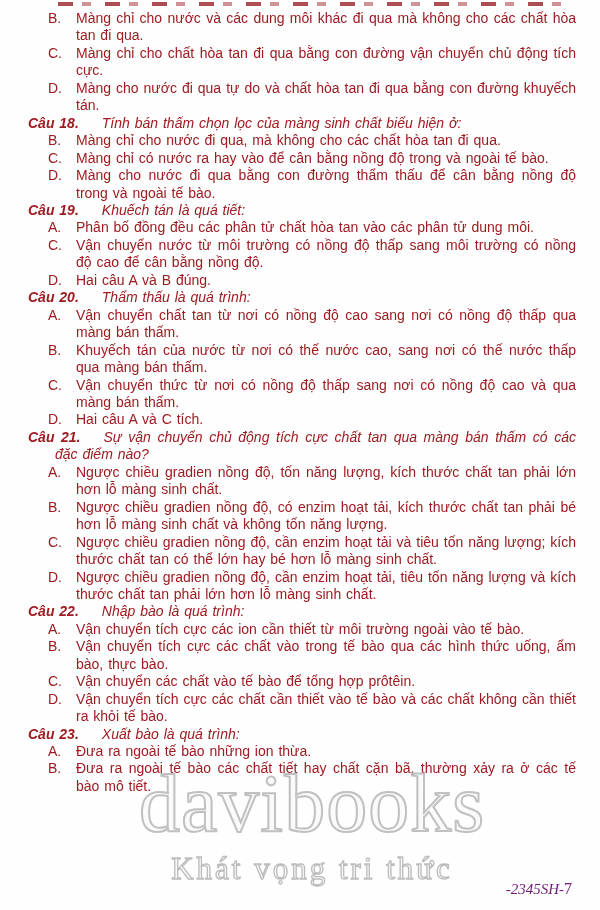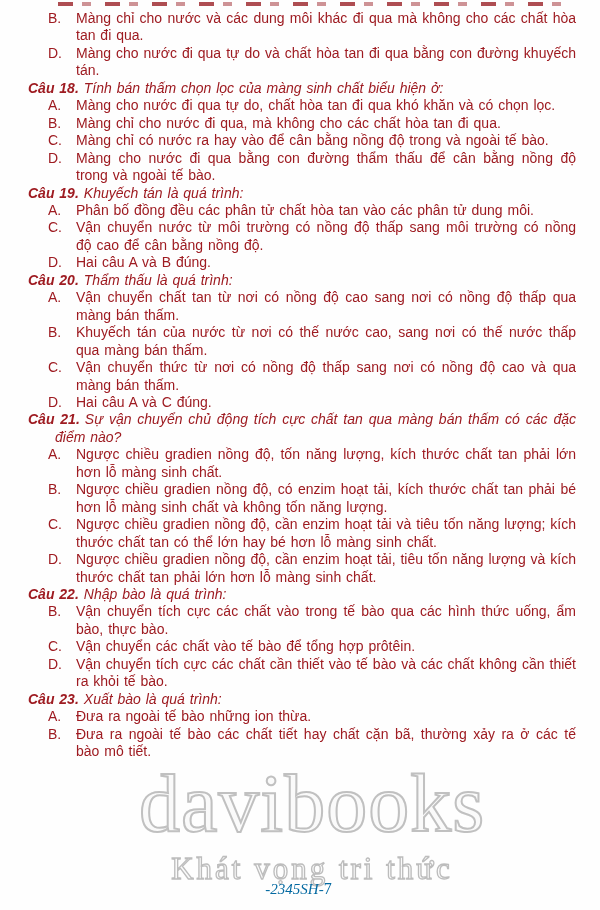"C. Màng chỉ cho chất" div.opt { html: none -> <div><span>C.</span><span>Màng chỉ cho chất hòa tan đi qua bằng con đường vận chuyển chủ động tích cực.</span></div> }
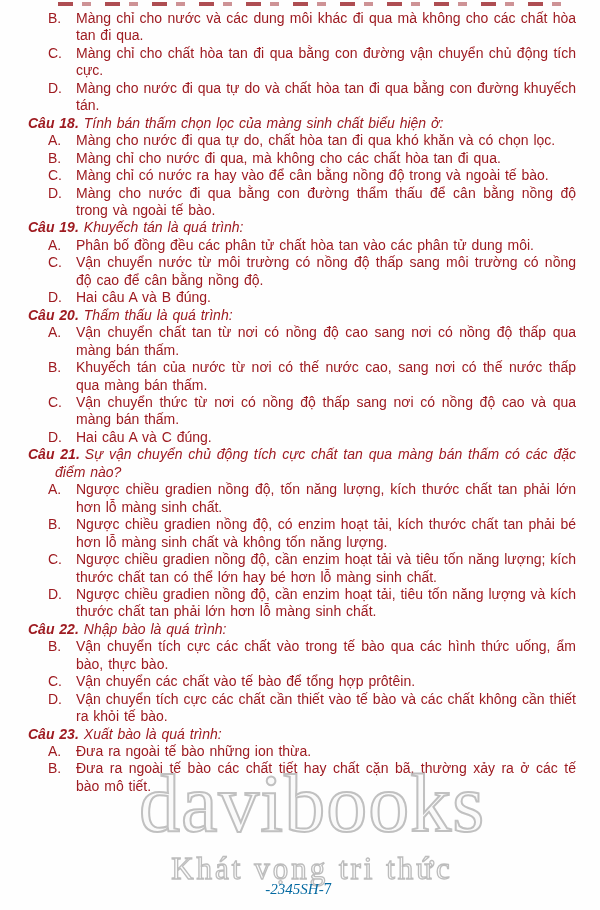"Câu 18." .qlabel { margin-right: 5px -> 23px }
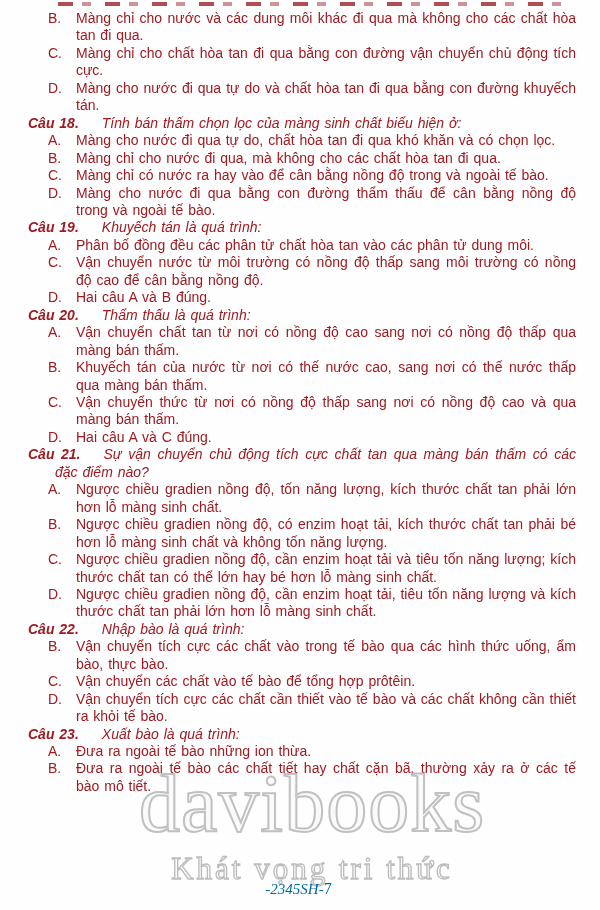"A. Màng cho nước đi" div.opt { html: <div><span>A.</span><span>Màng cho nước đi qua tự do, chất hòa tan đi qua khó khăn và có chọn lọc.</span></div> -> none }
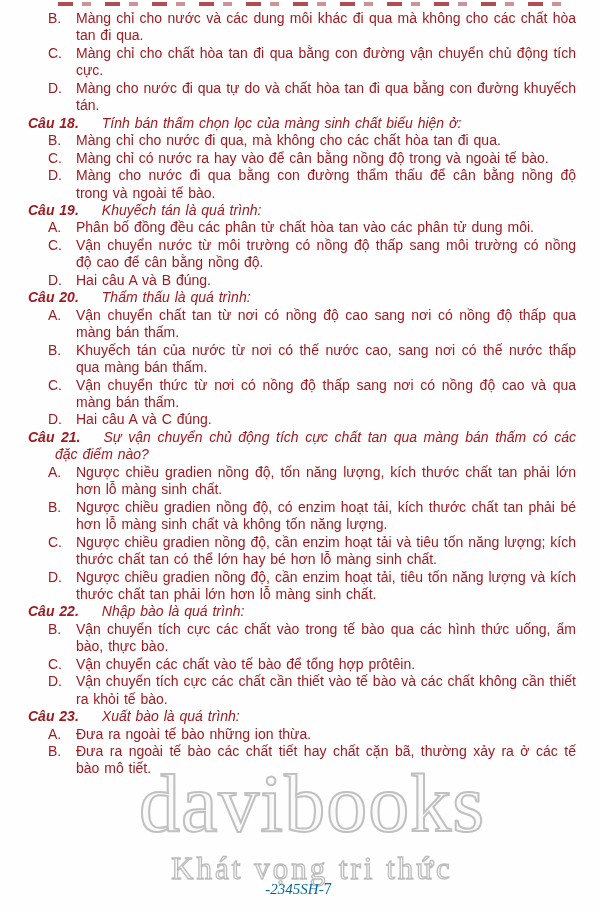"Khuyếch tán là quá trình:" span { text: Khuyếch tán là quá trình -> Khuếch tán là quá tiết }
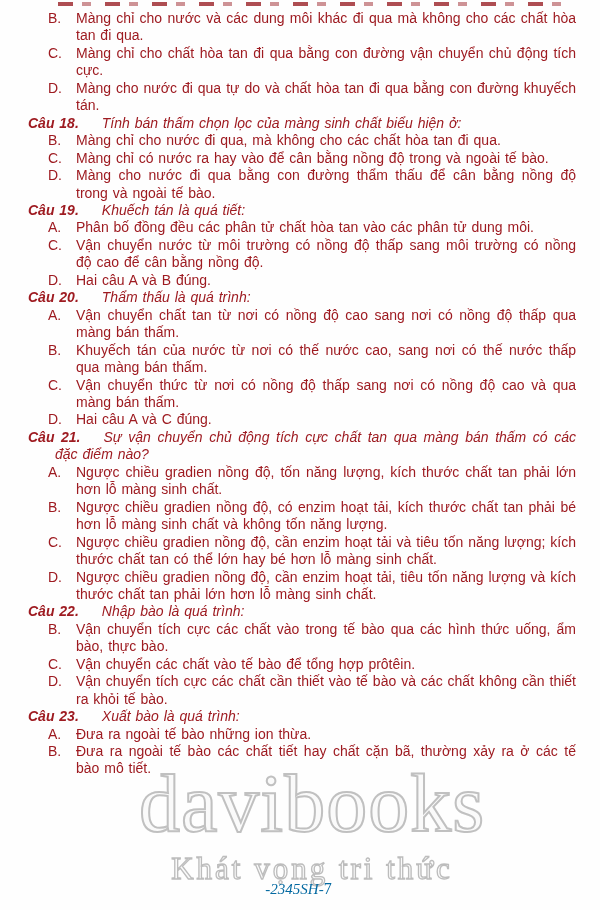"Hai câu A và C" span { text: đúng -> tích }
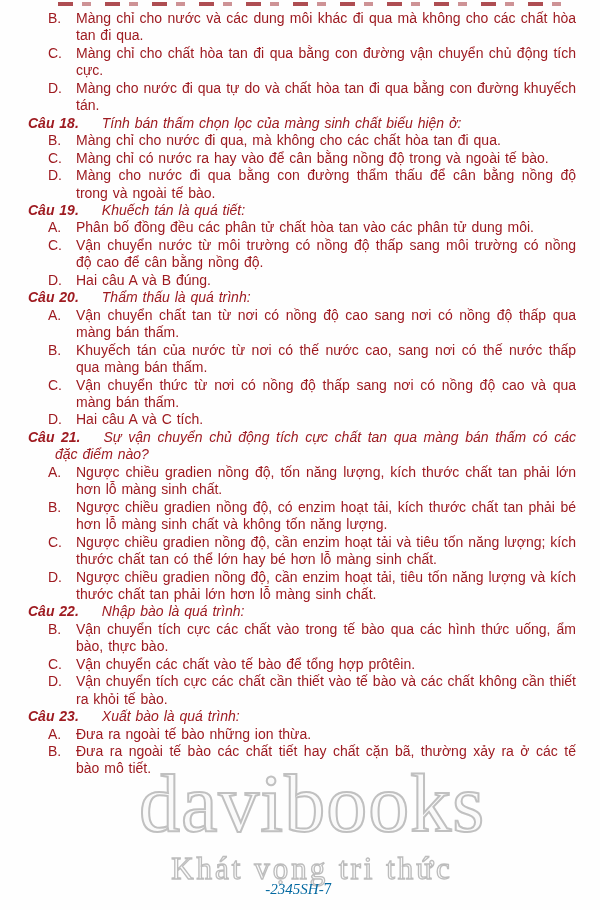"A. Vận chuyển tích cực" div.opt { html: none -> <div><span>A.</span><span>Vận chuyển tích cực các ion cần thiết từ môi trường ngoài vào tế bào.</span></div> }
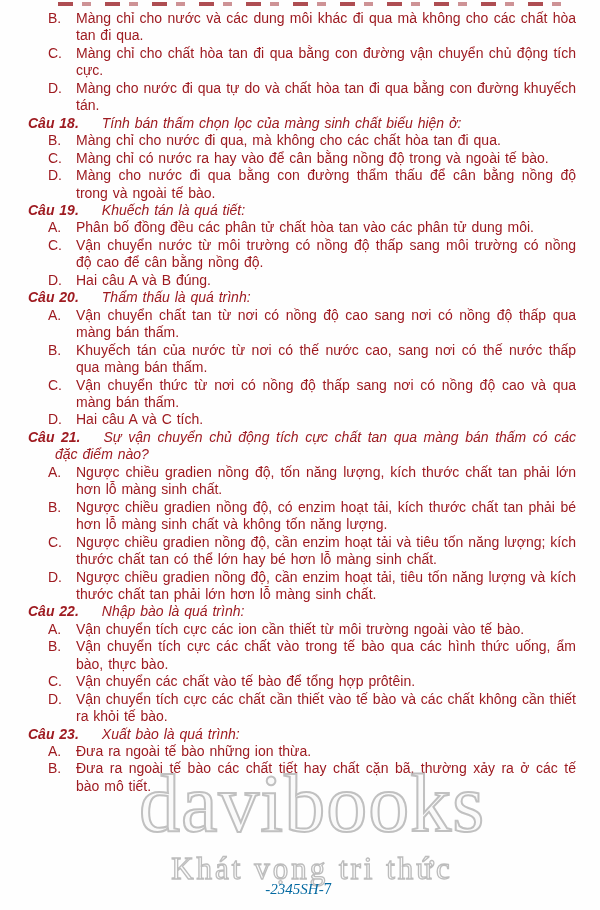"-2345SH-" .footer { color: #0369a1 -> #701a75; justify-content: center -> flex-end }
